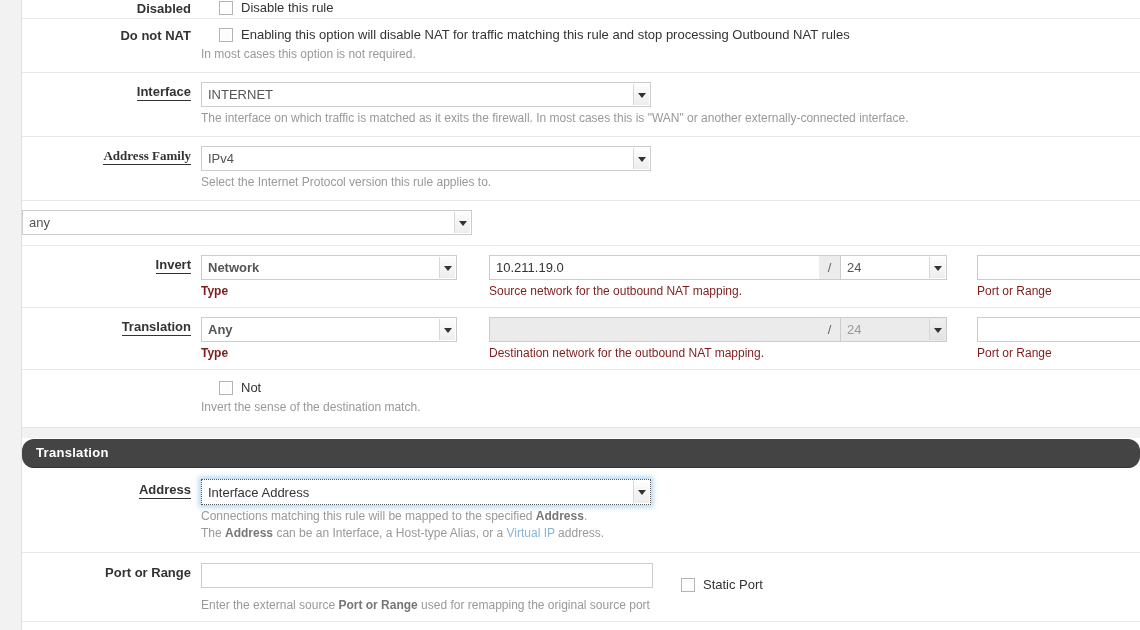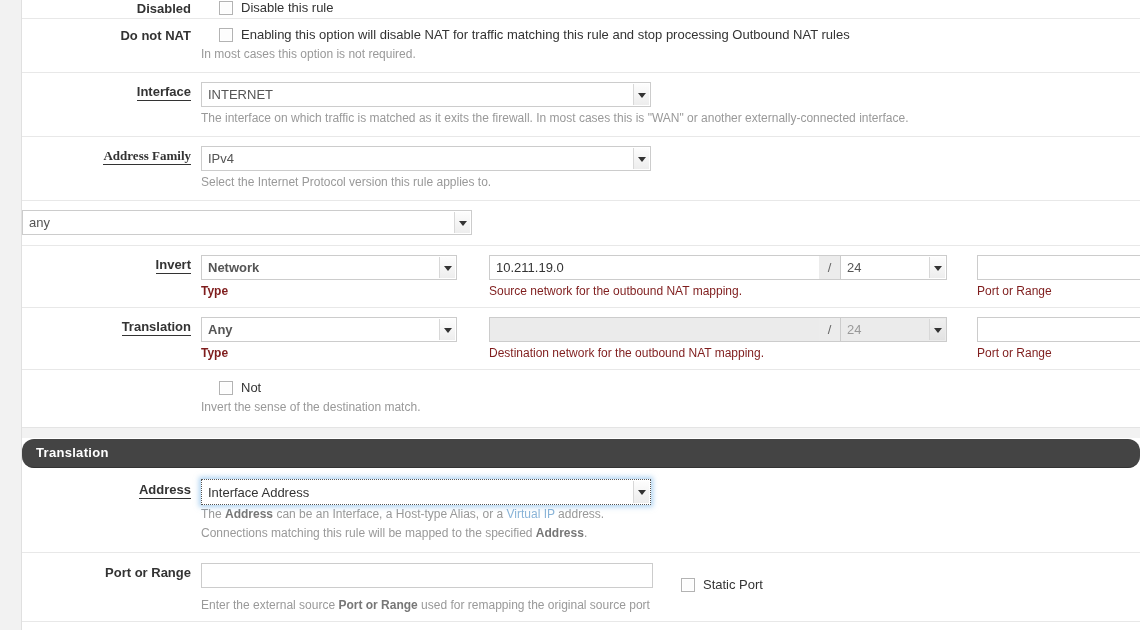"The Address can be an" div.hint { order: before "Connections matching this rule will" -> after "Connections matching this rule will" }
